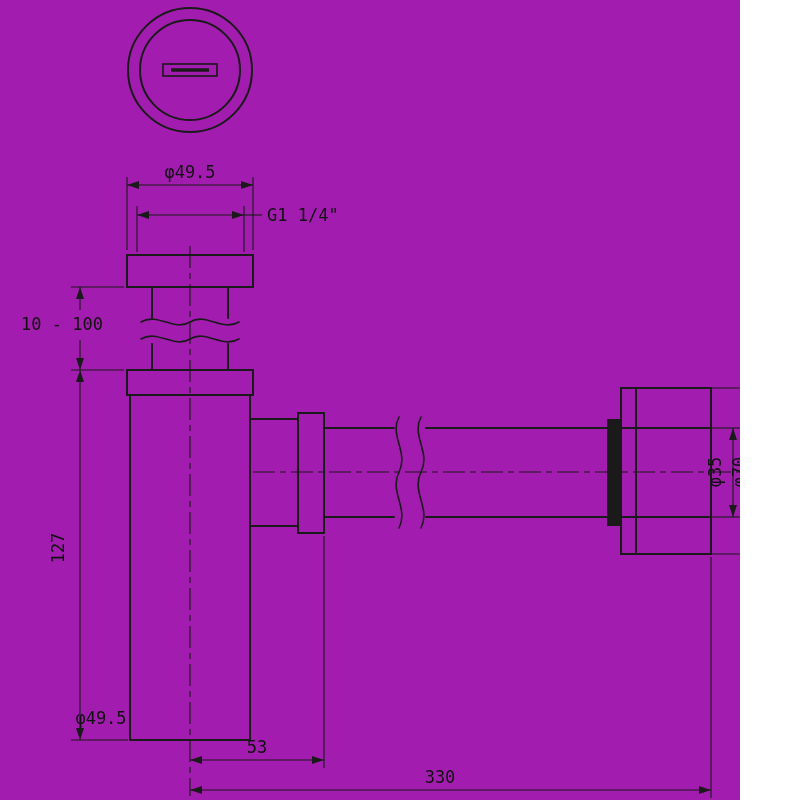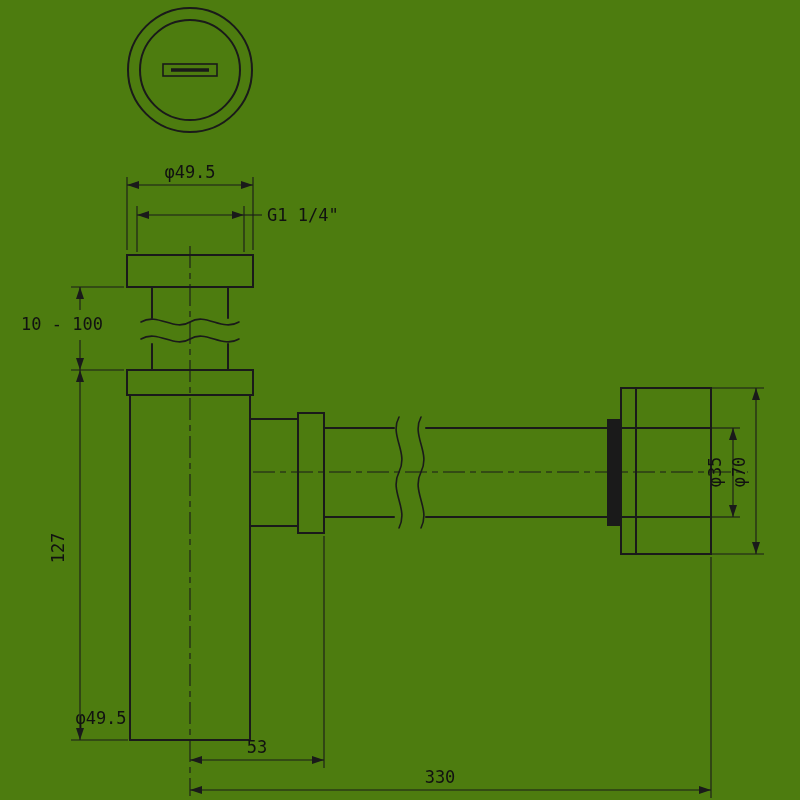"φ49.5" .stage { background: #4d7c0f -> #a21caf; width: 800px -> 740px }
